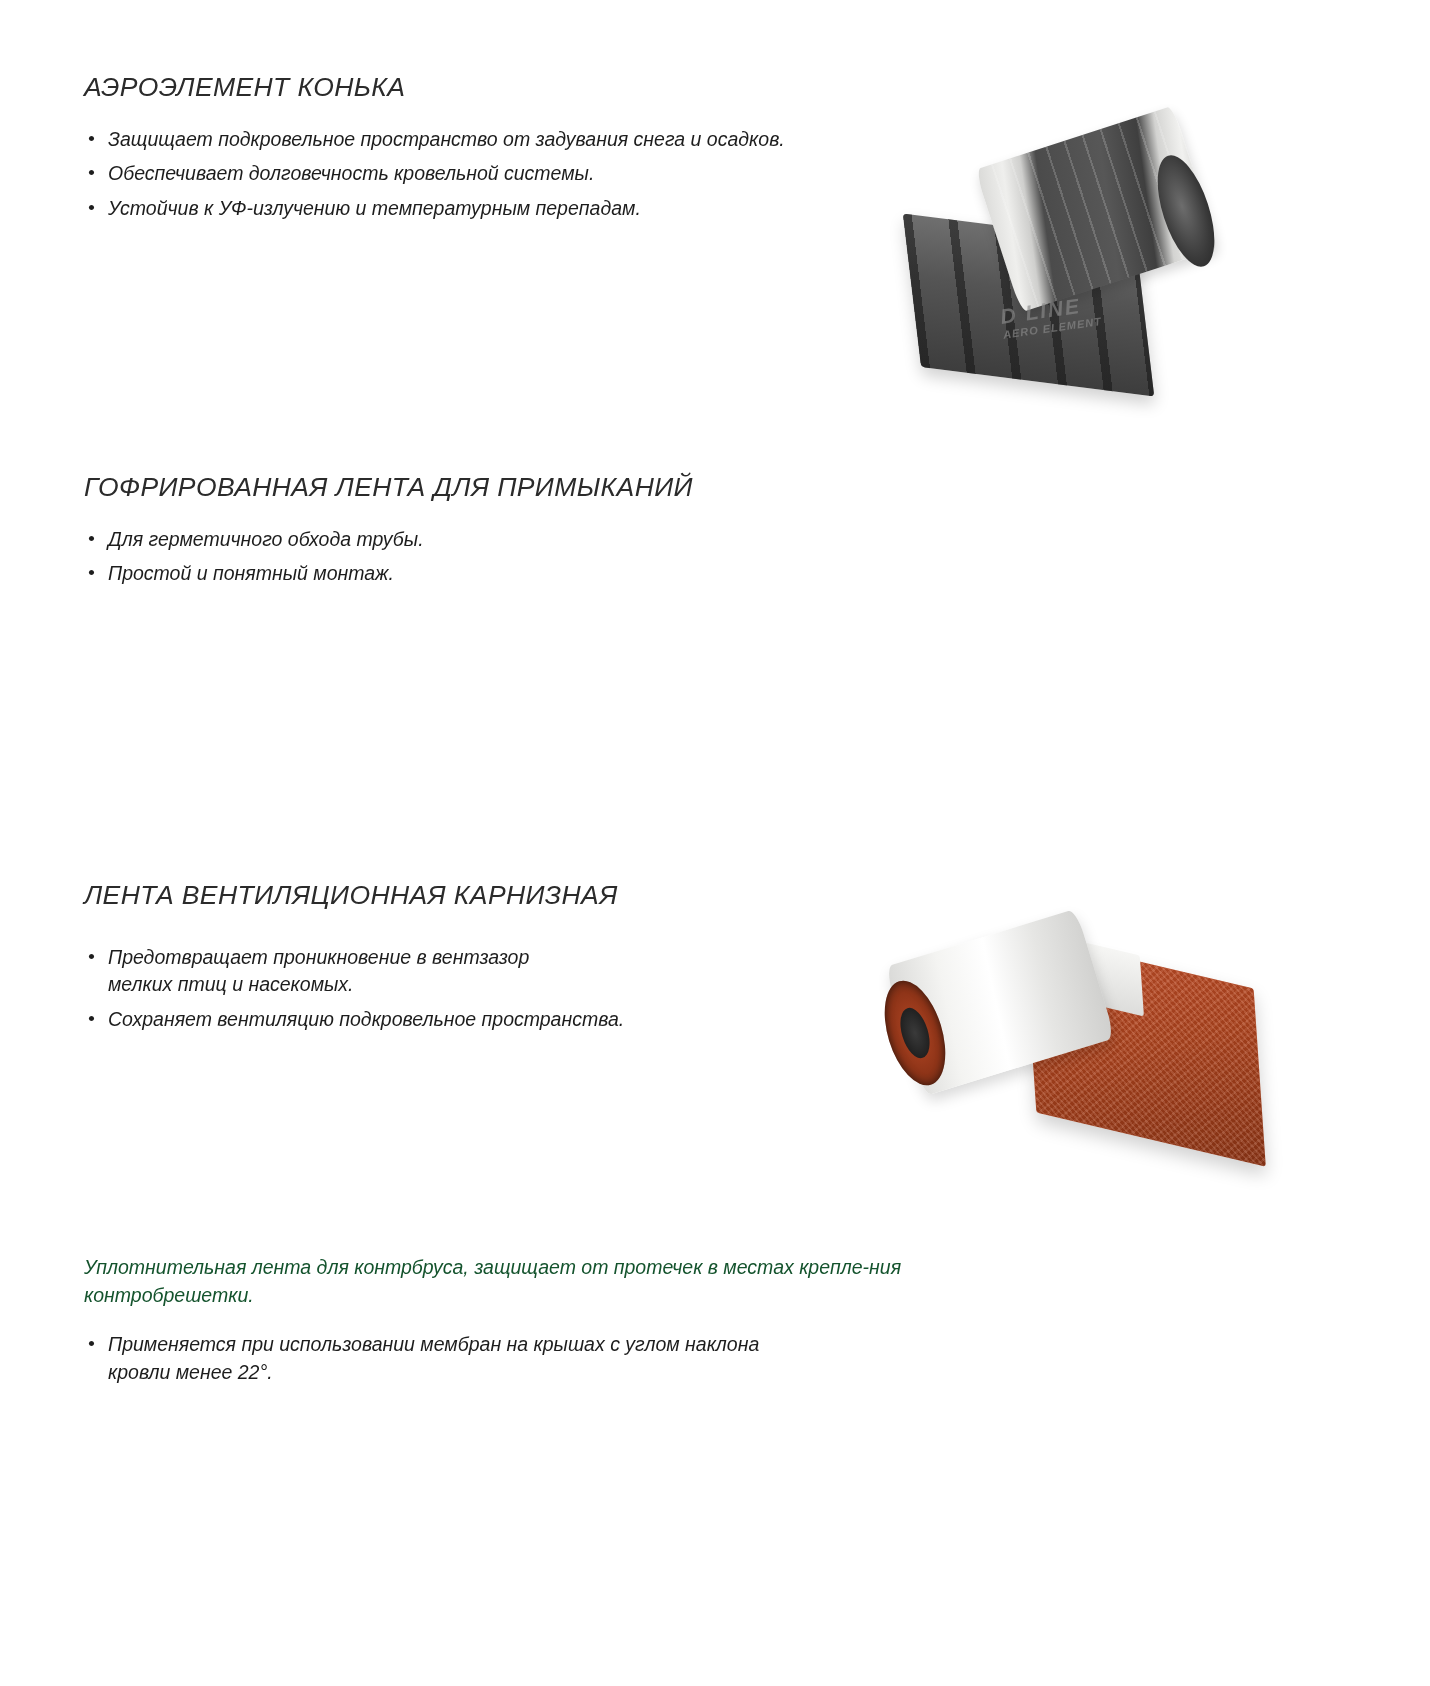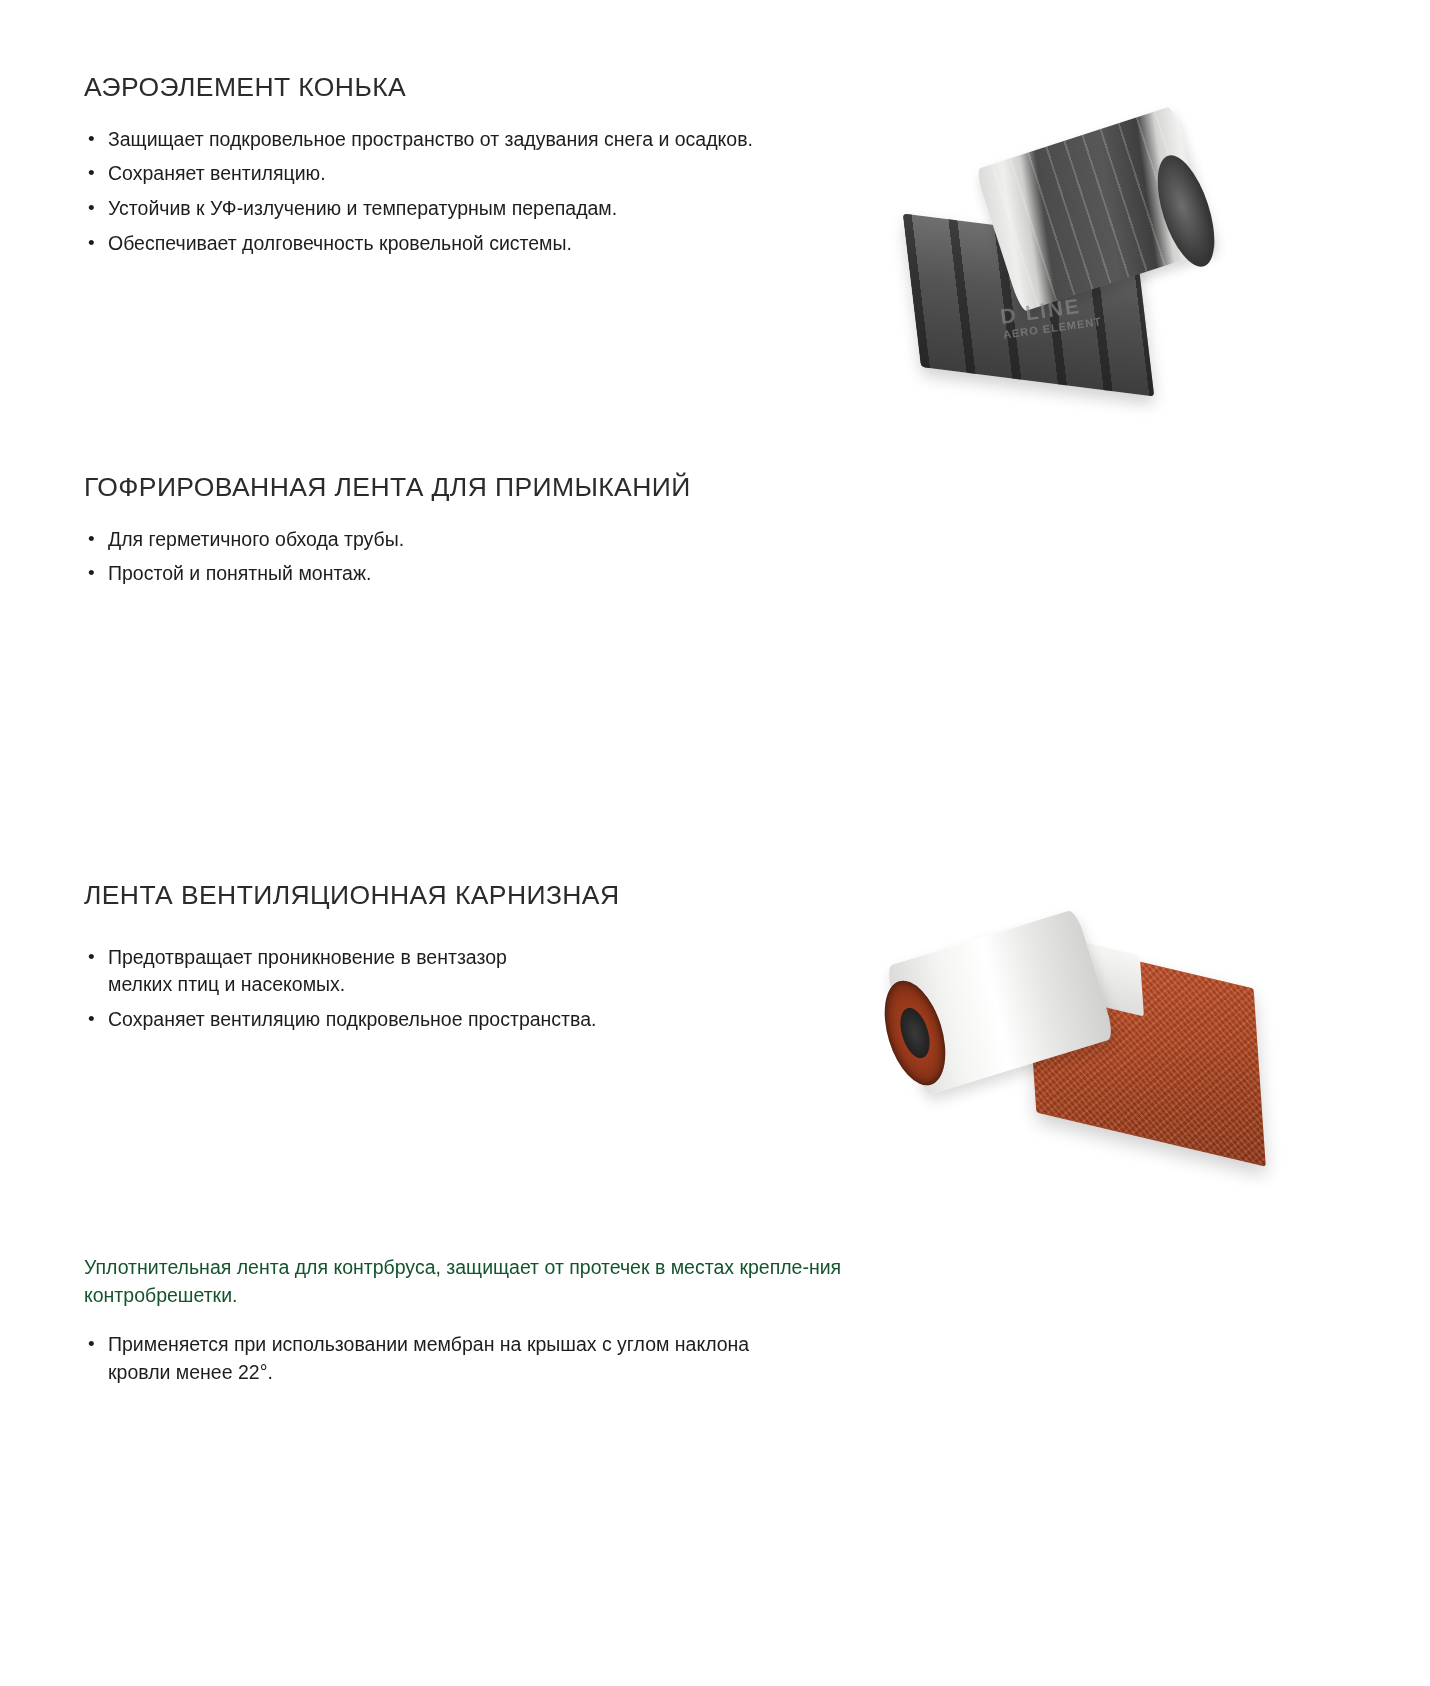"АЭРОЭЛЕМЕНТ КОНЬКА" .page { font-style: none -> italic }
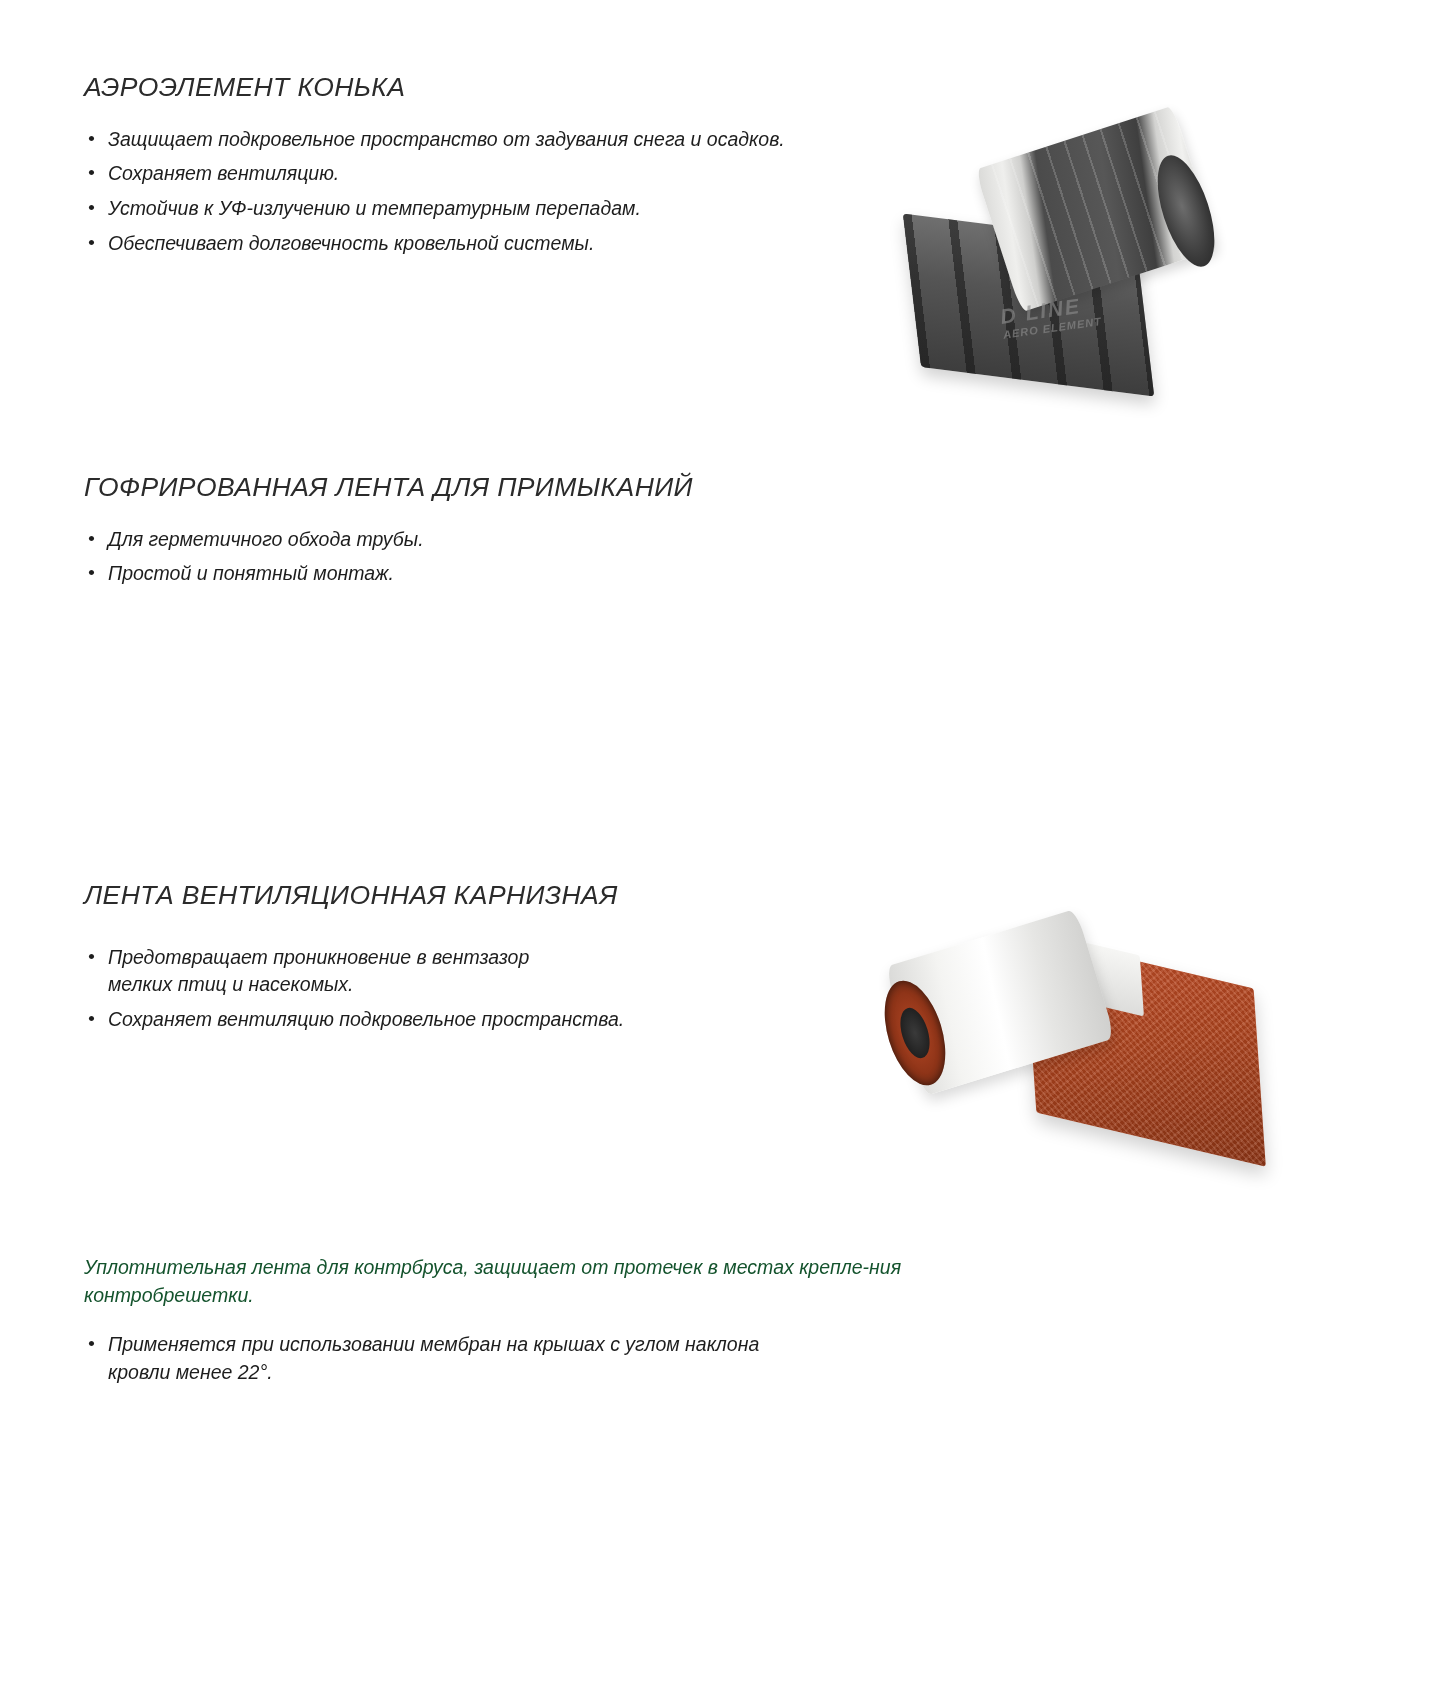"Сохраняет вентиляцию." li { html: <li>Сохраняет вентиляцию.</li> -> none }
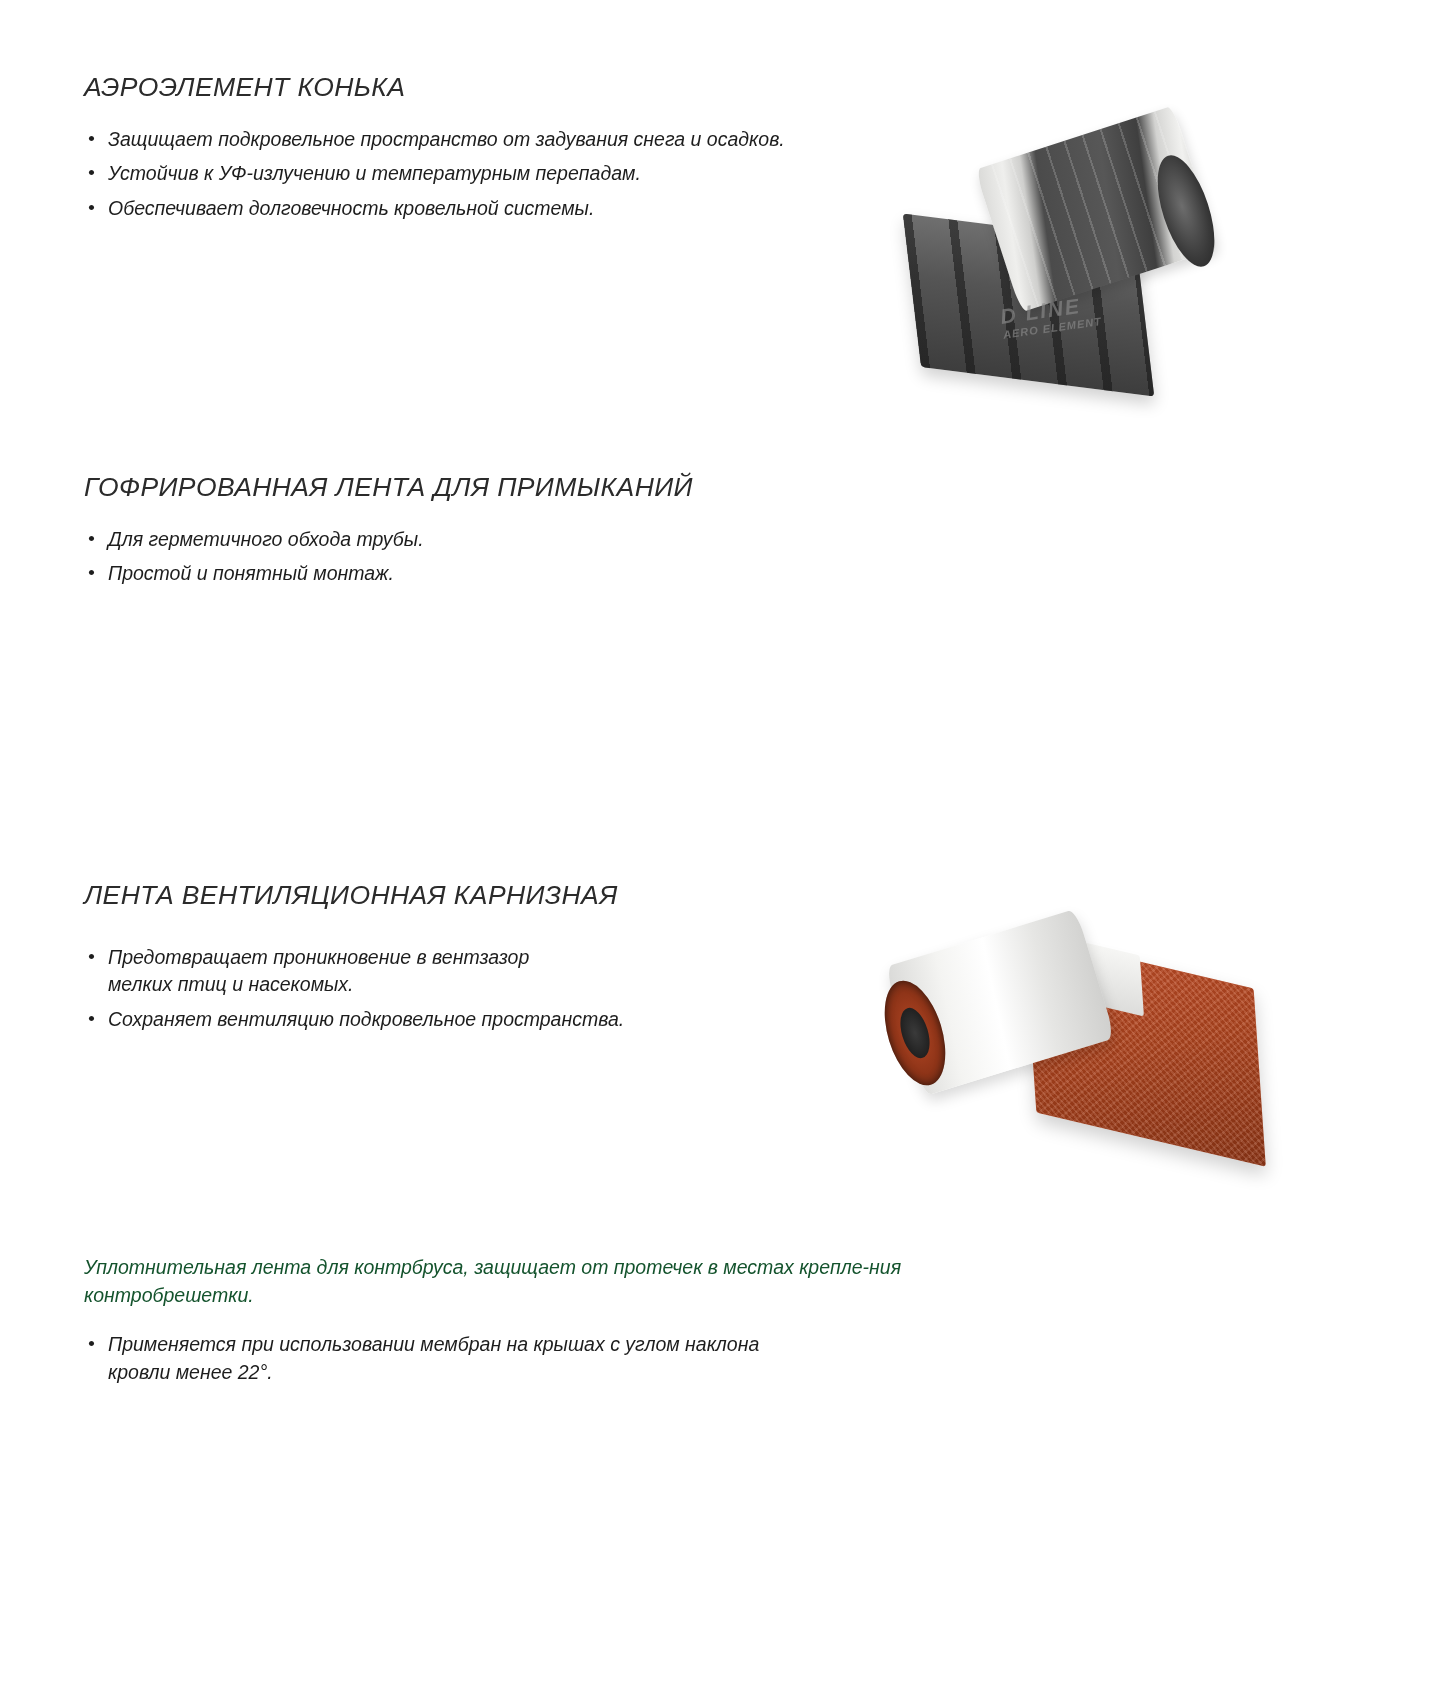"Устойчив к УФ-излучению и температурным" li { order: before "Обеспечивает долговечность кровельной" -> after "Обеспечивает долговечность кровельной" }
